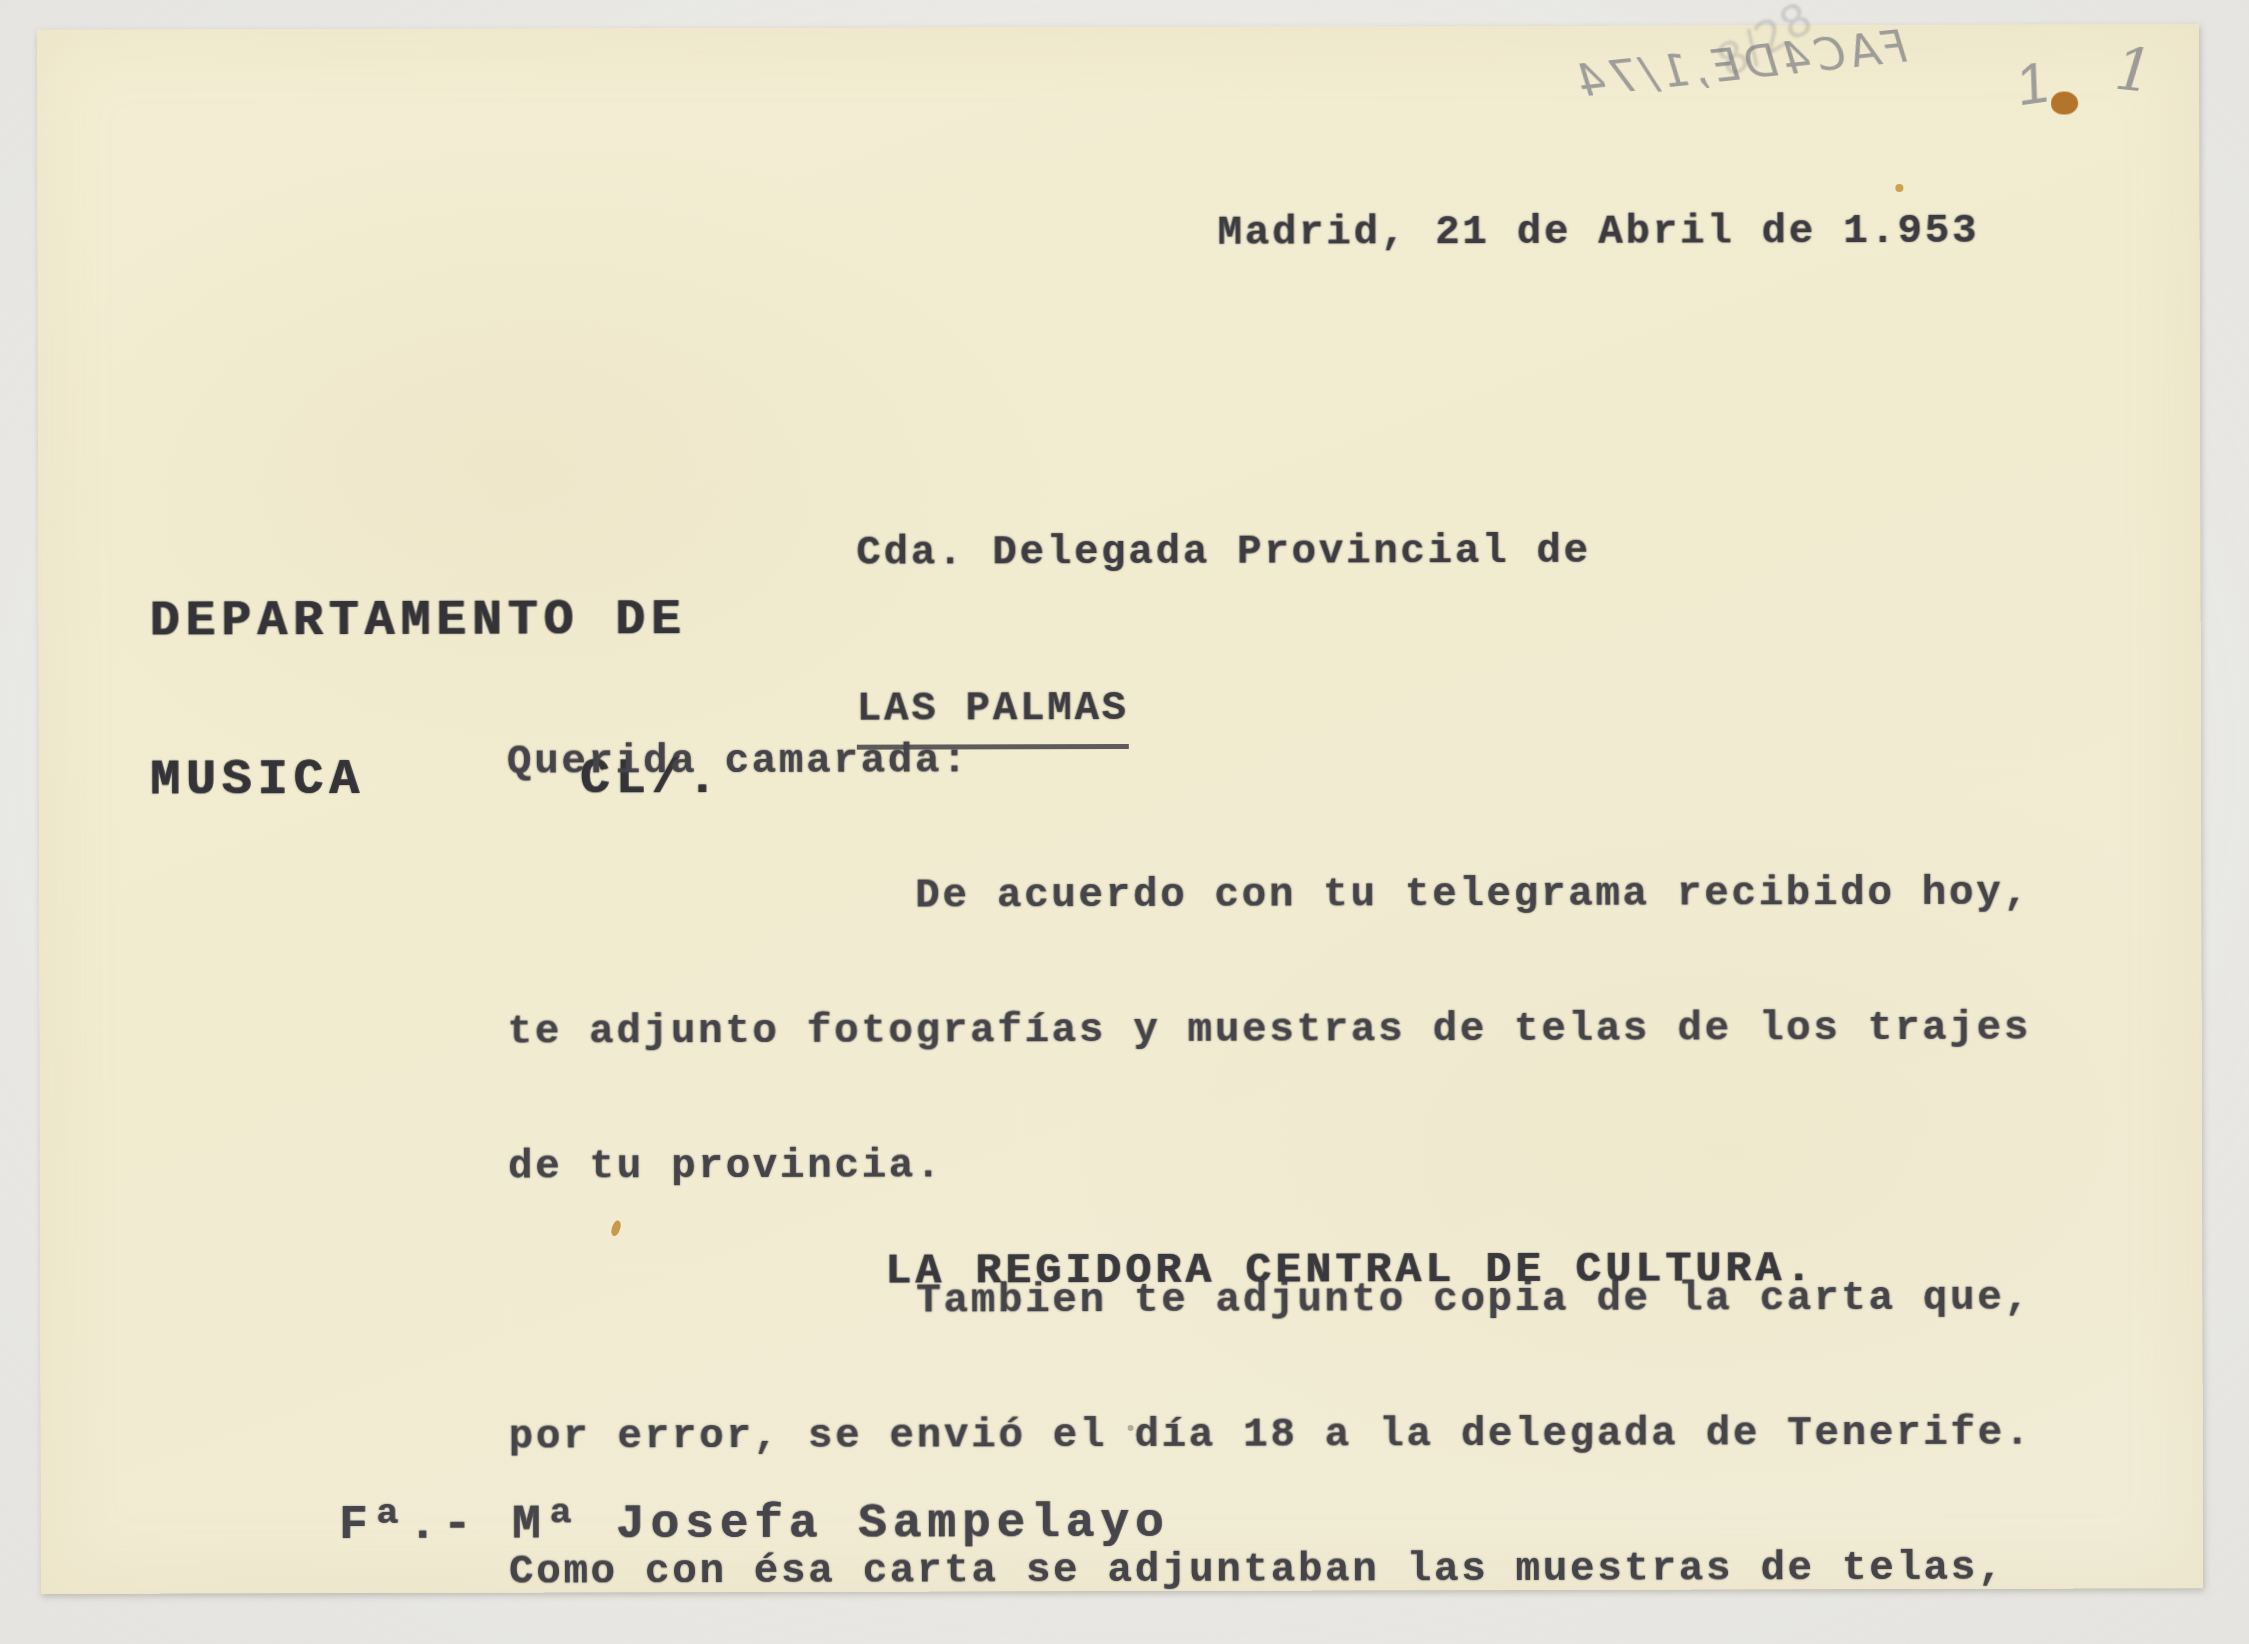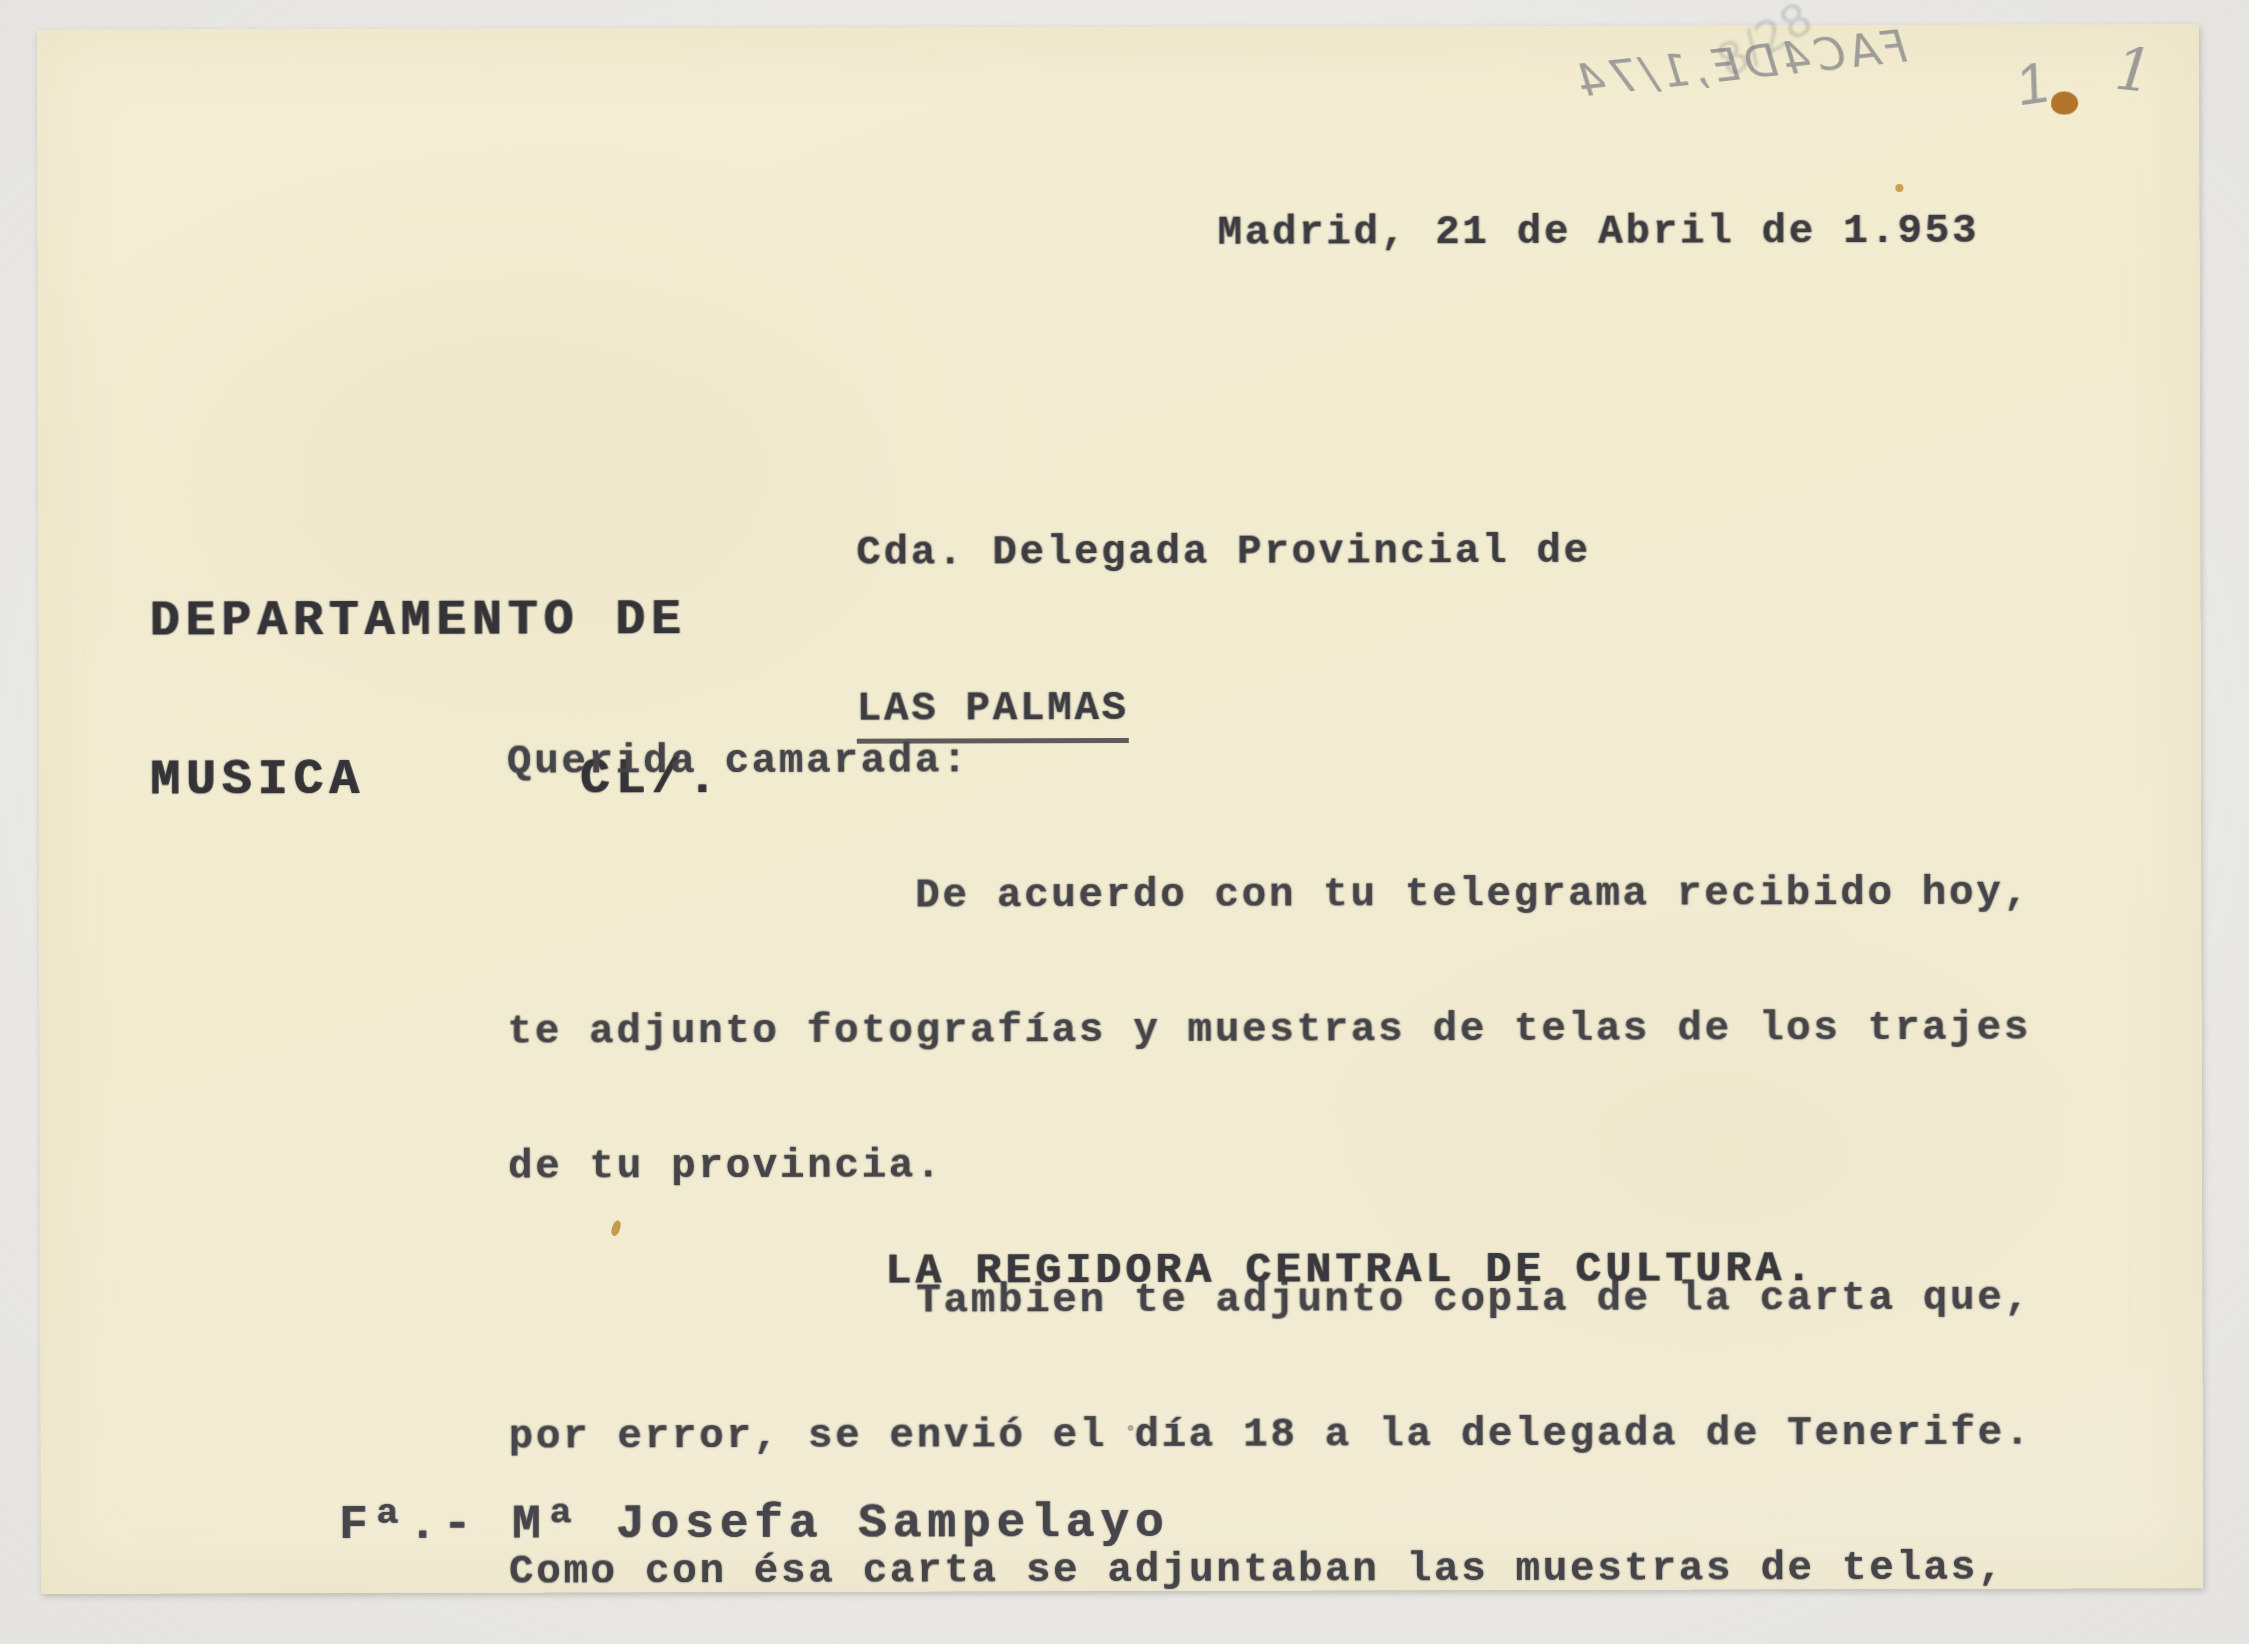"LAS PALMAS" .underlined { padding-bottom: 7px -> 13px }
